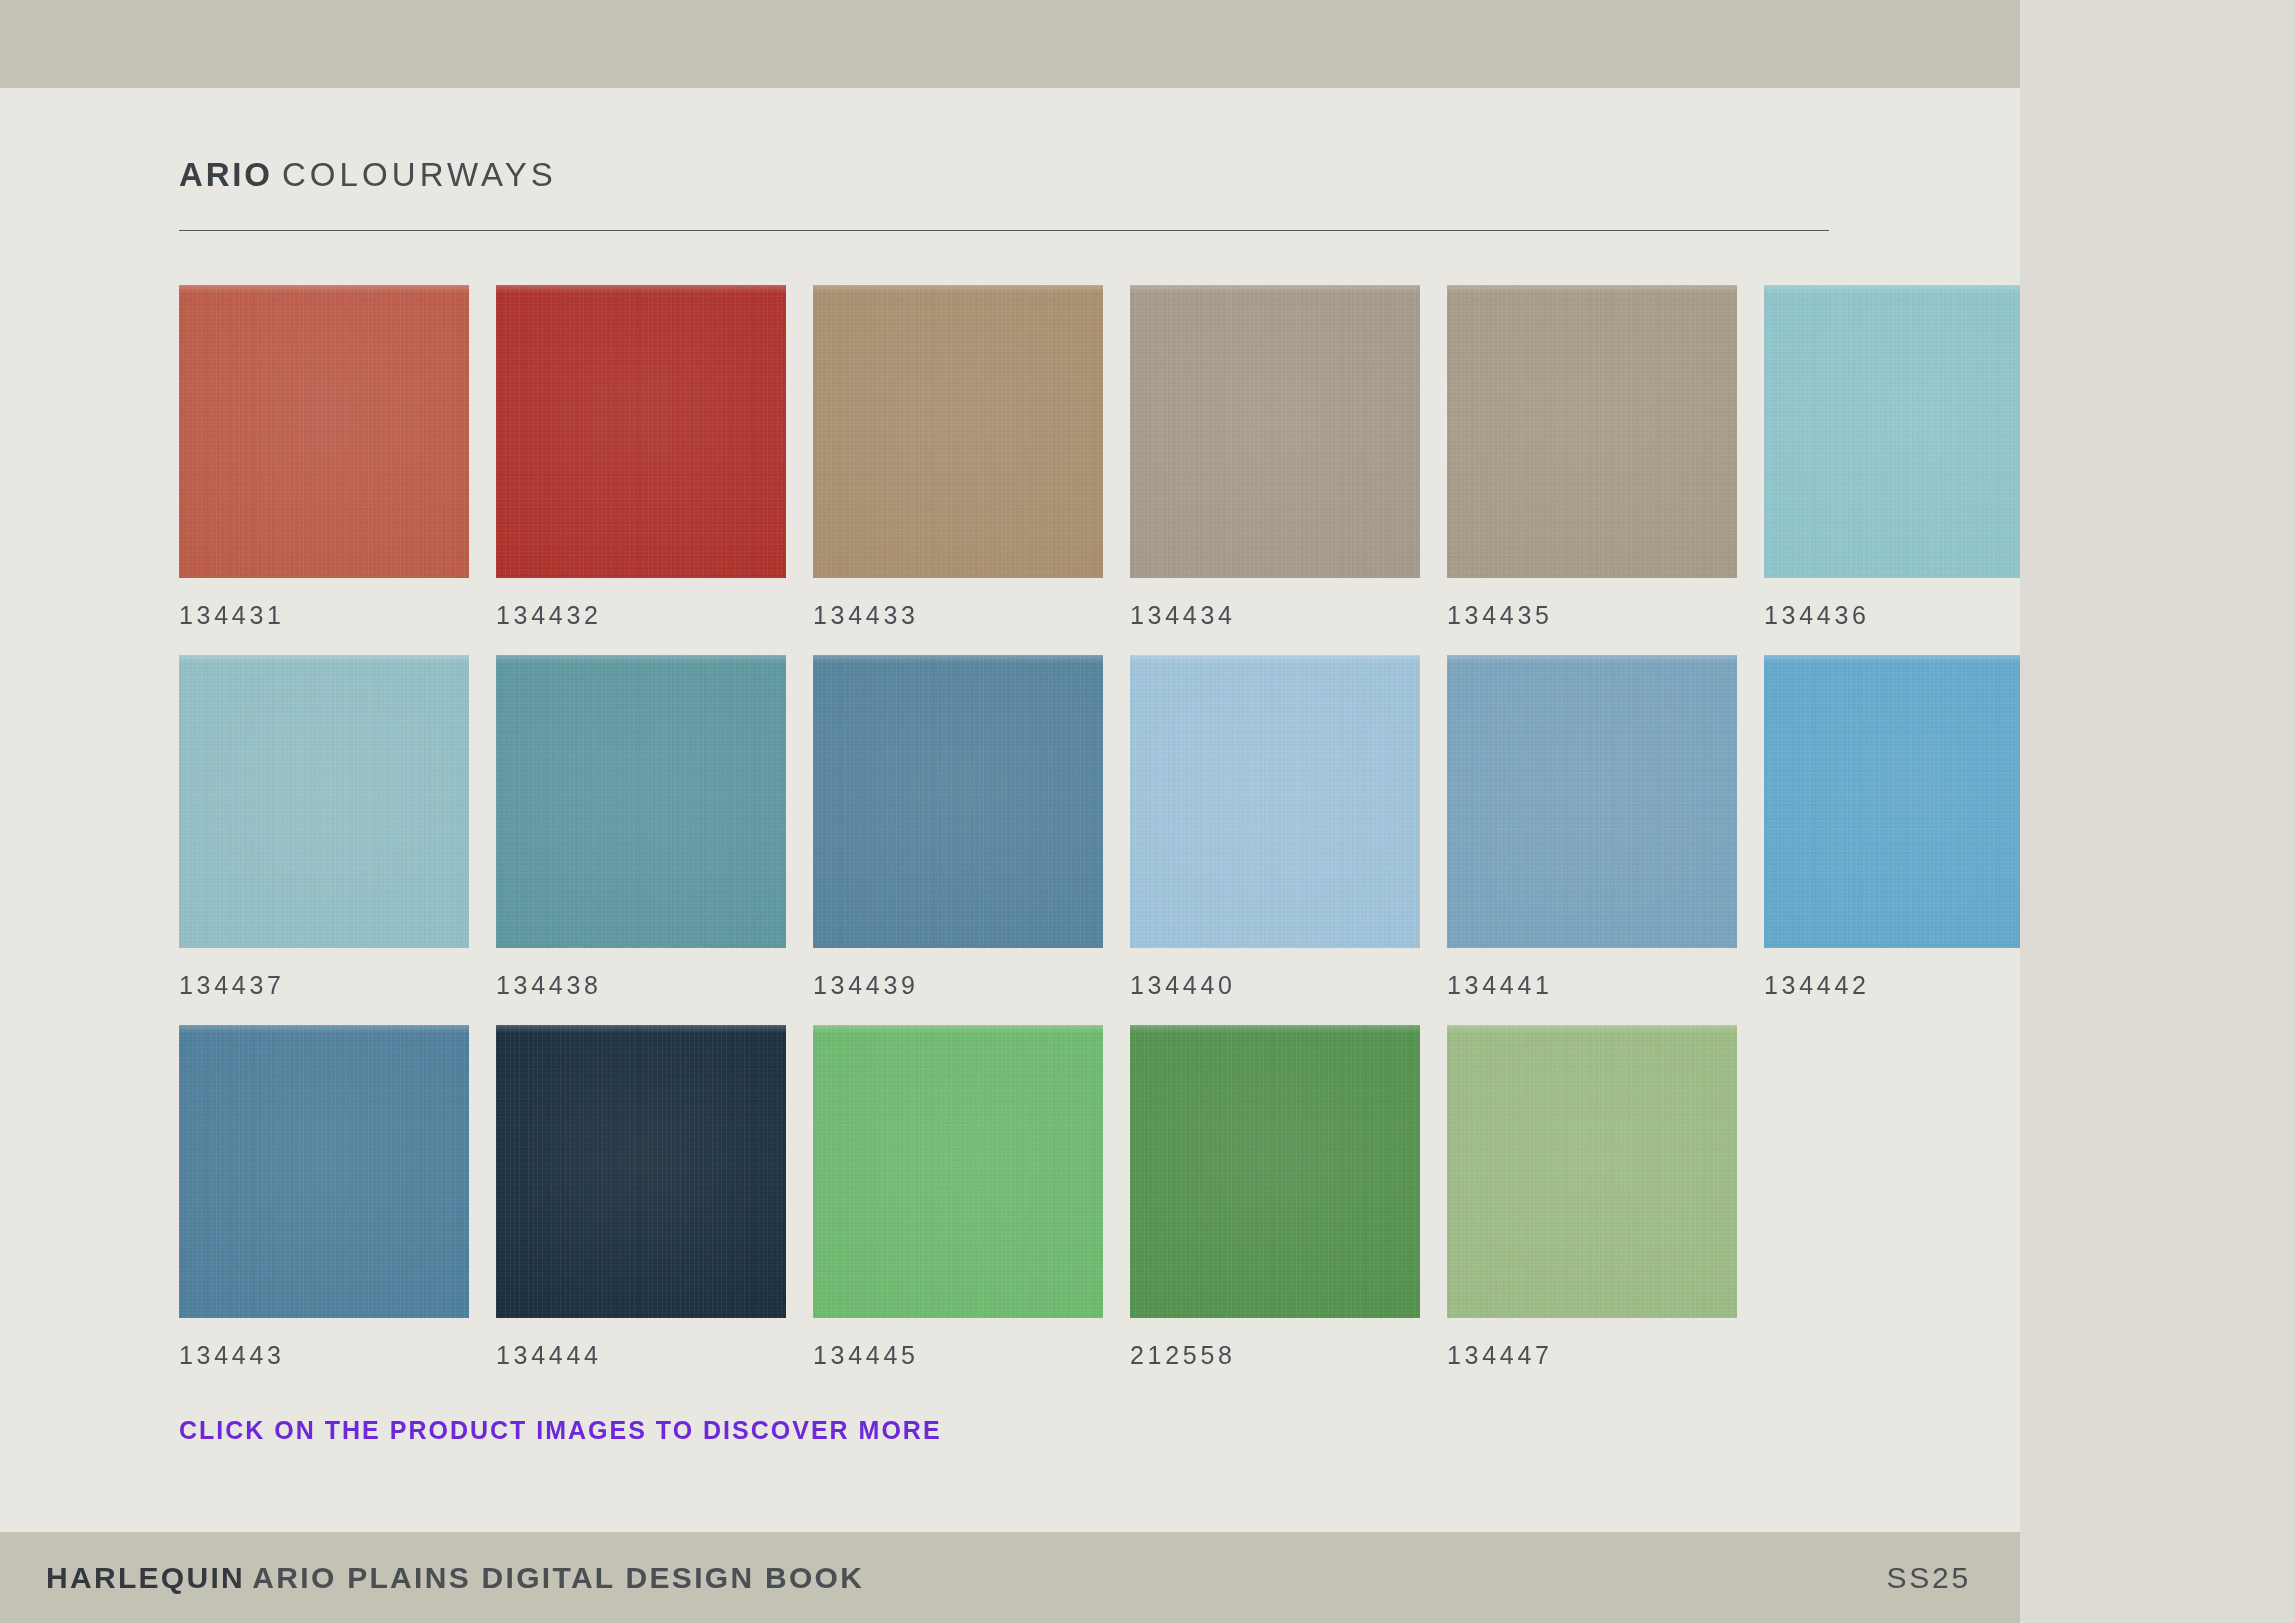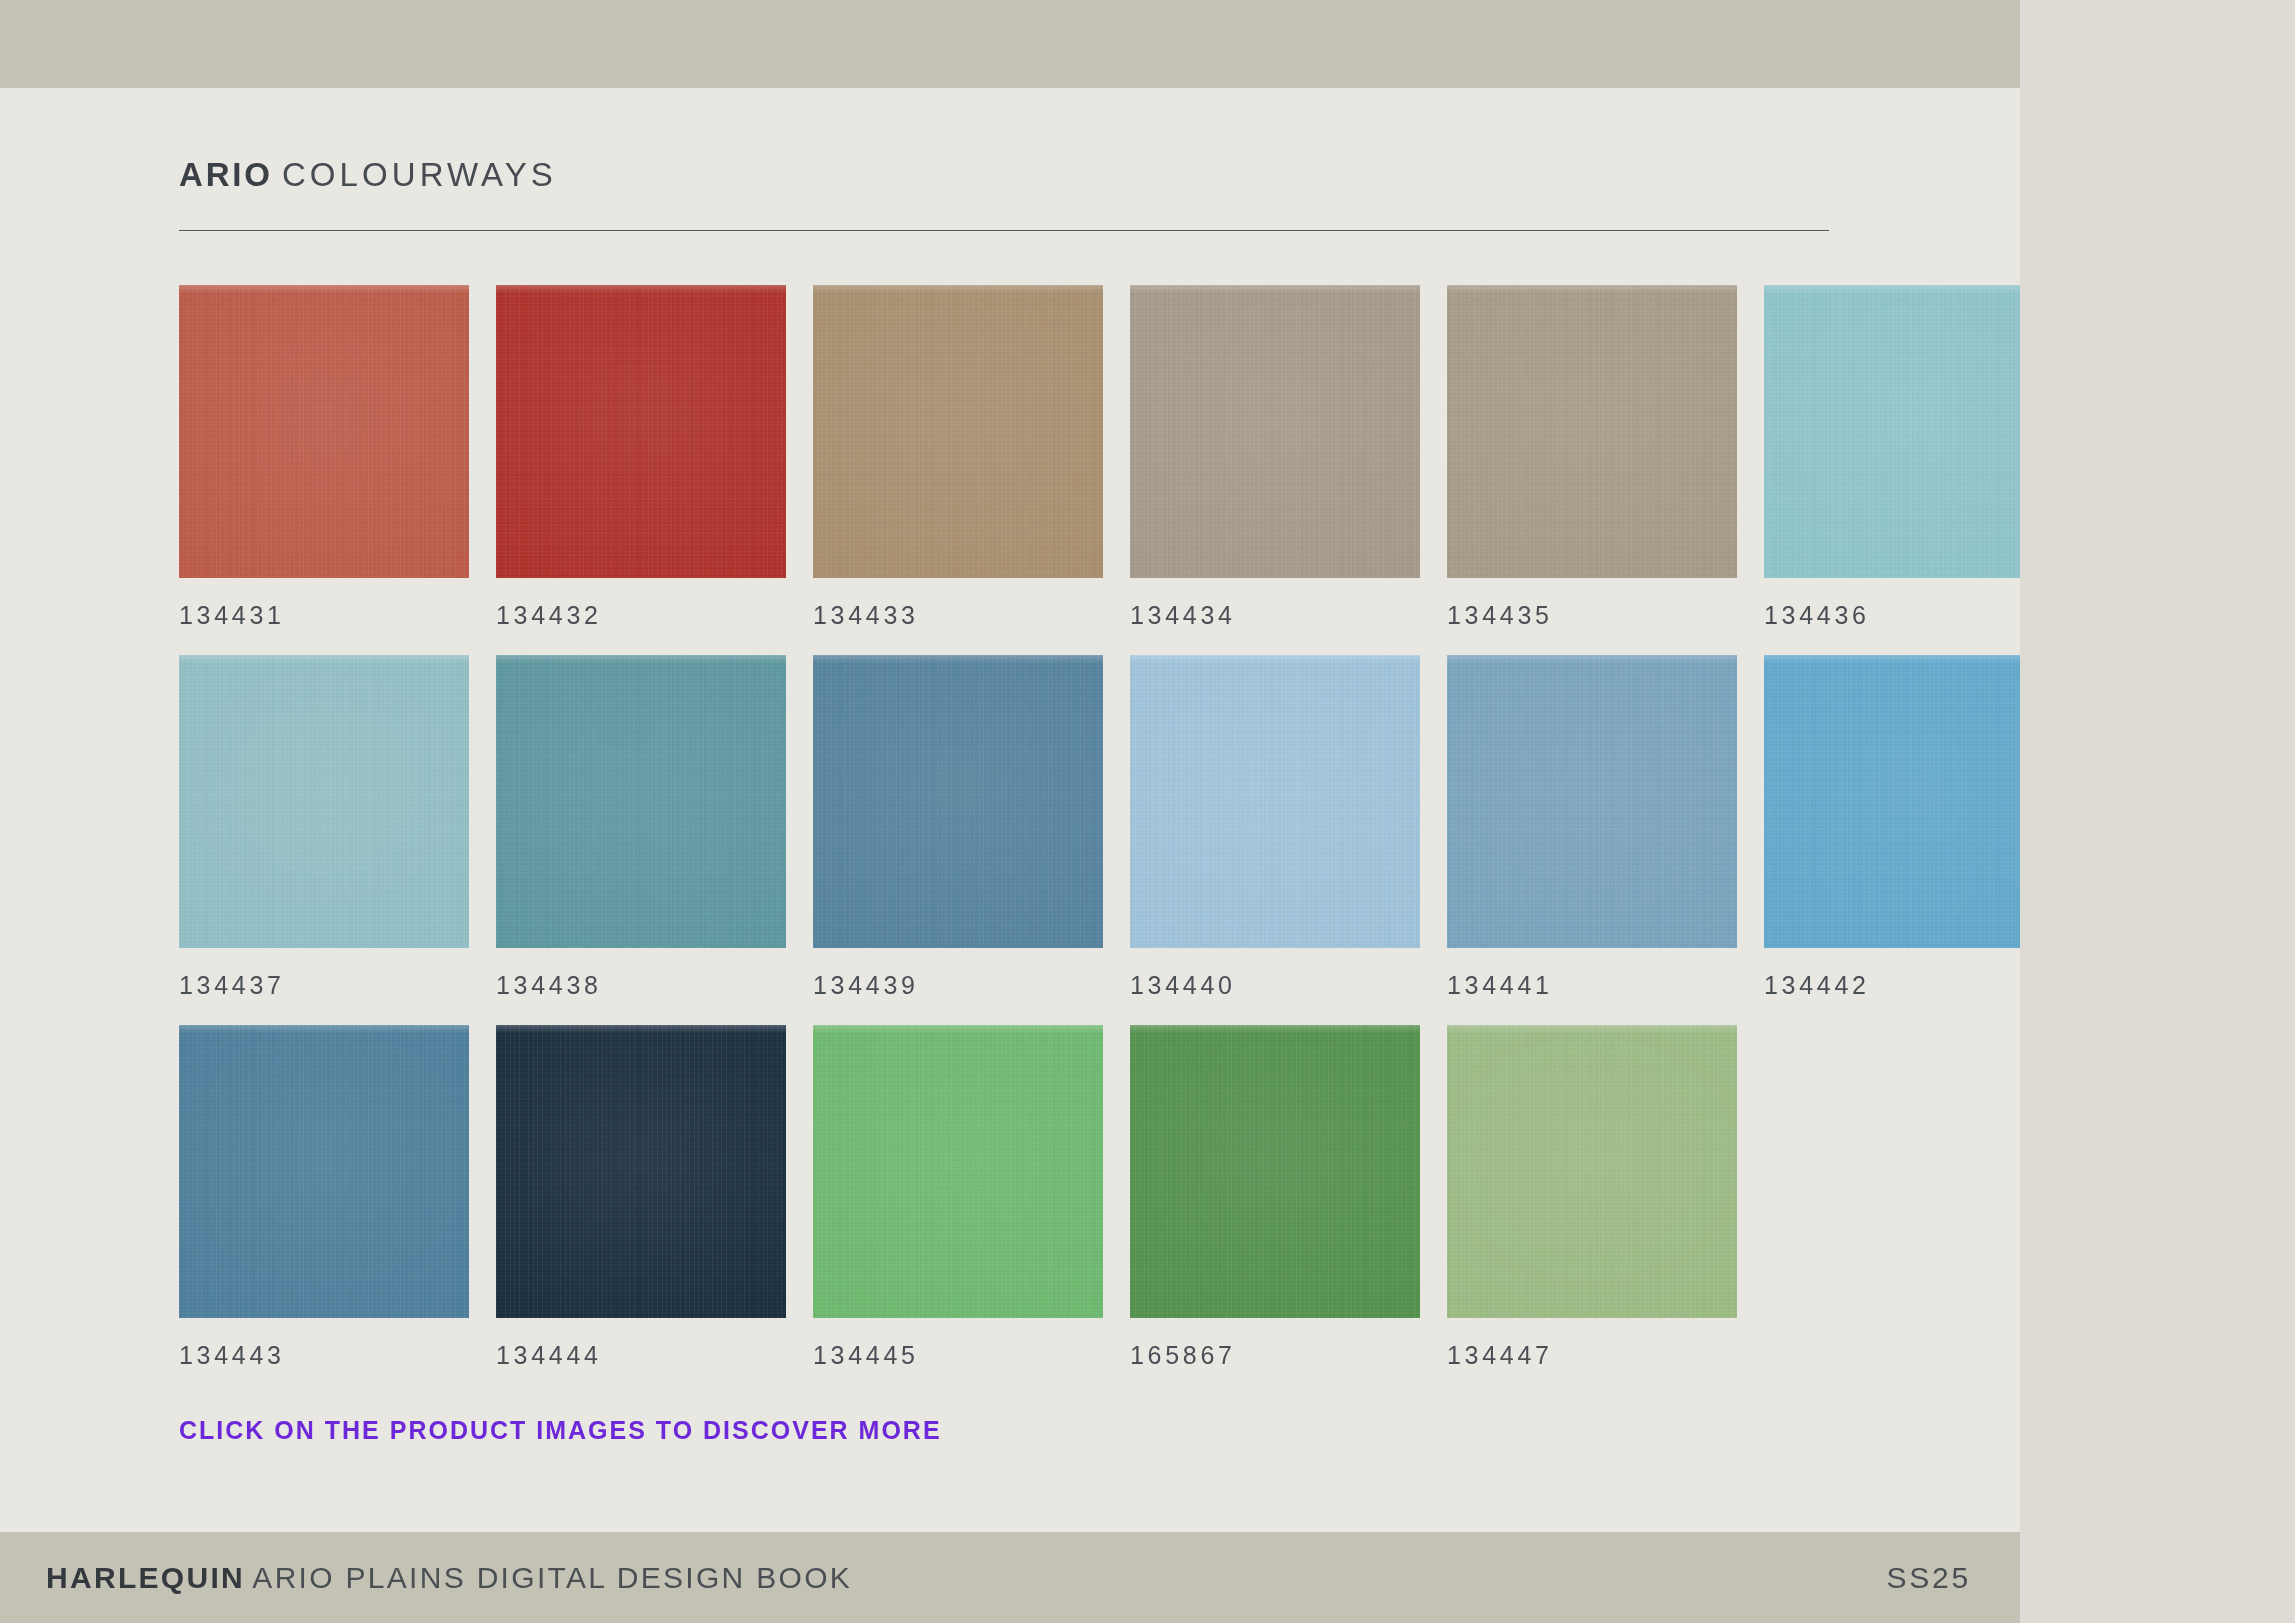"165867" div.product-code { text: 165867 -> 212558 }
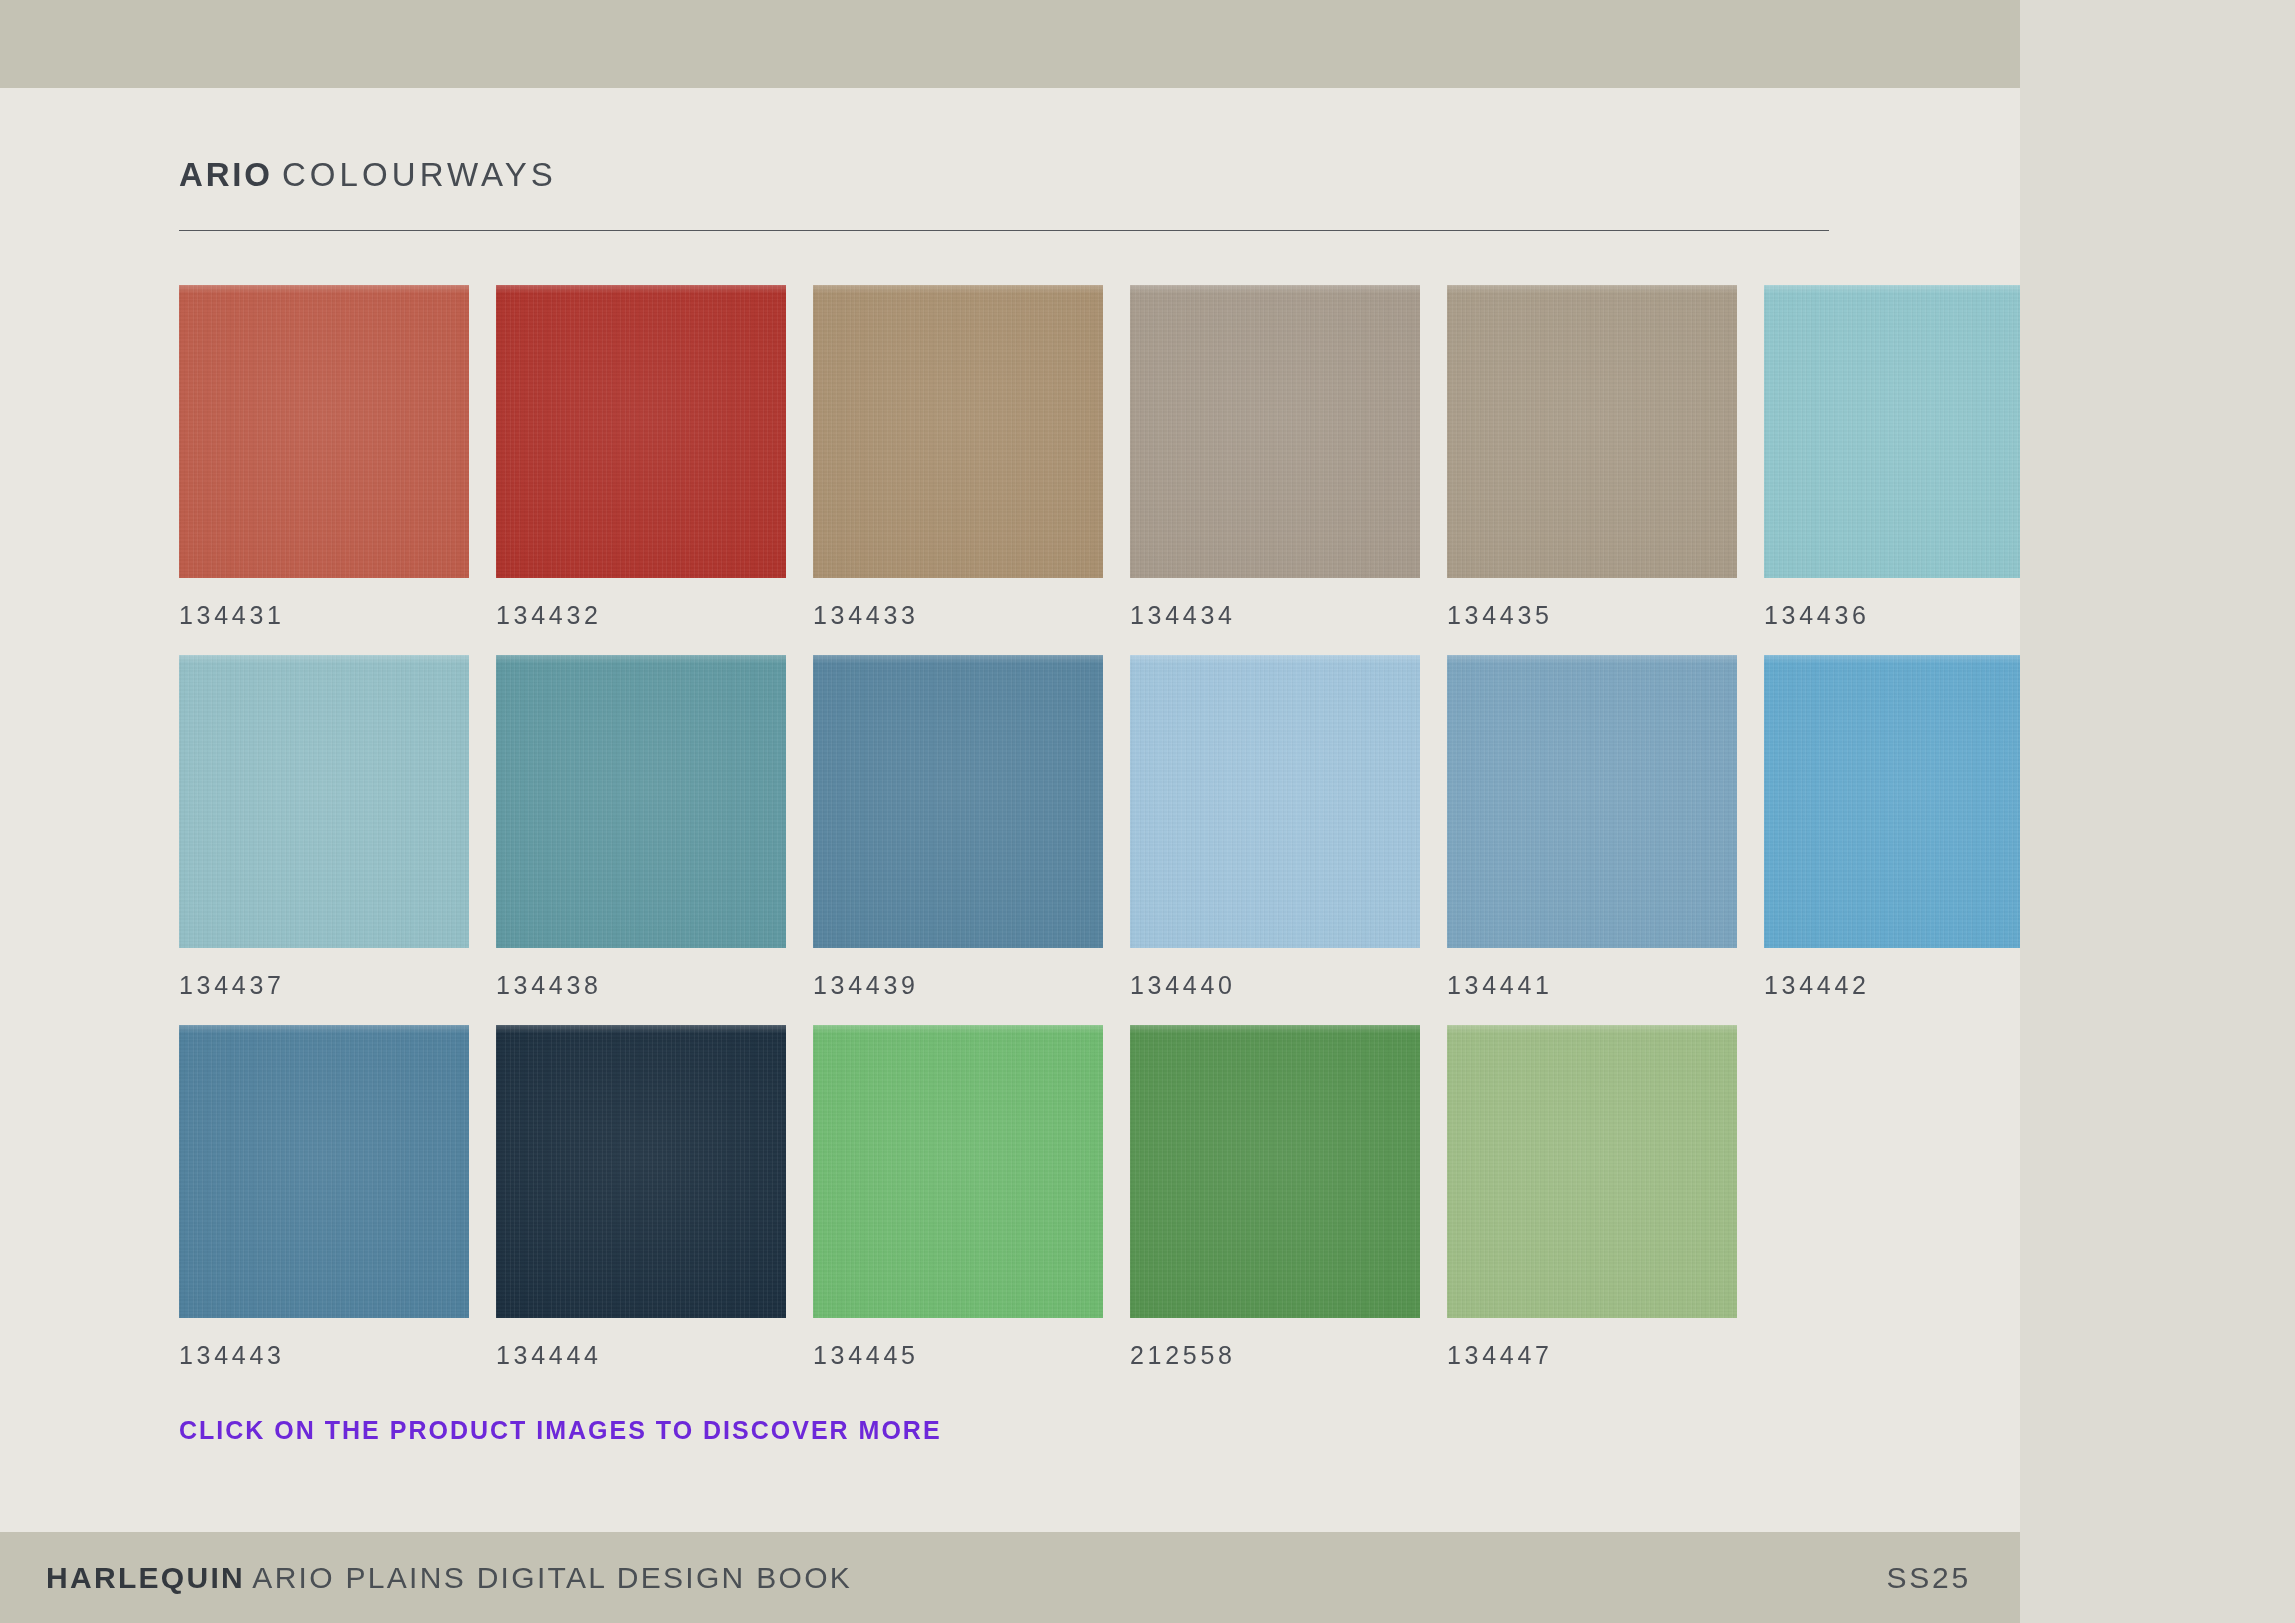"ARIO PLAINS DIGITAL DESIGN BOOK" .footer-left .book-title { font-weight: 400 -> 700 }
